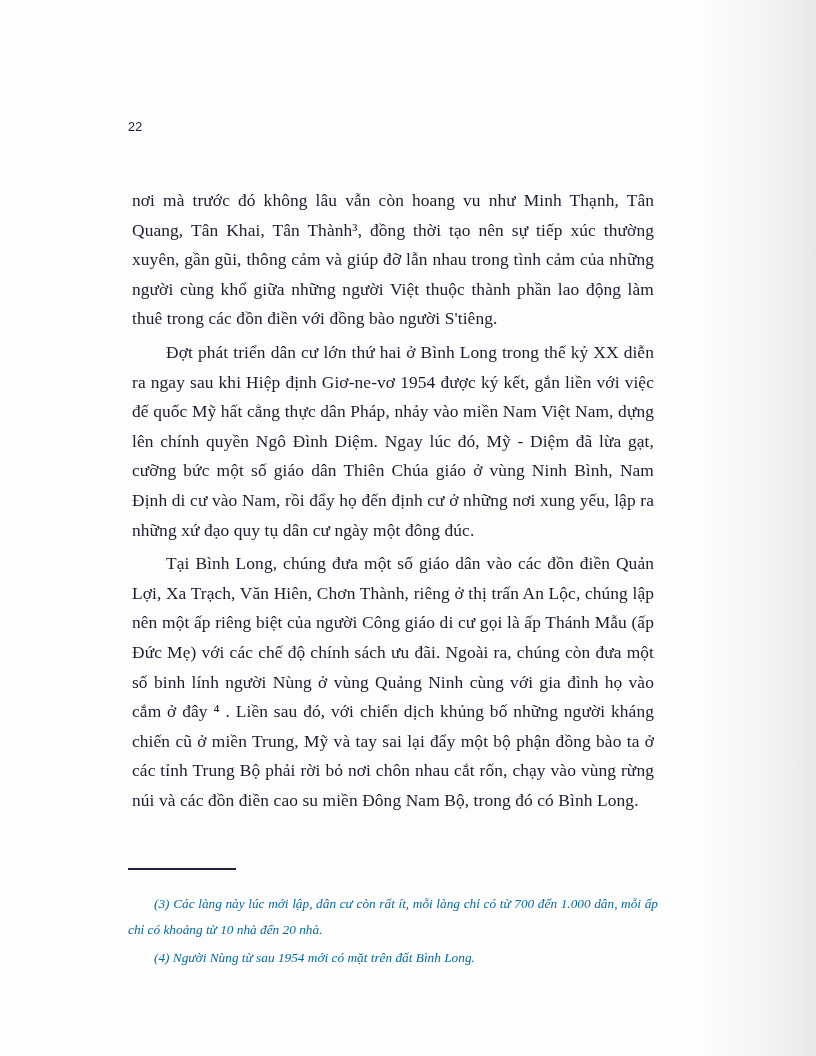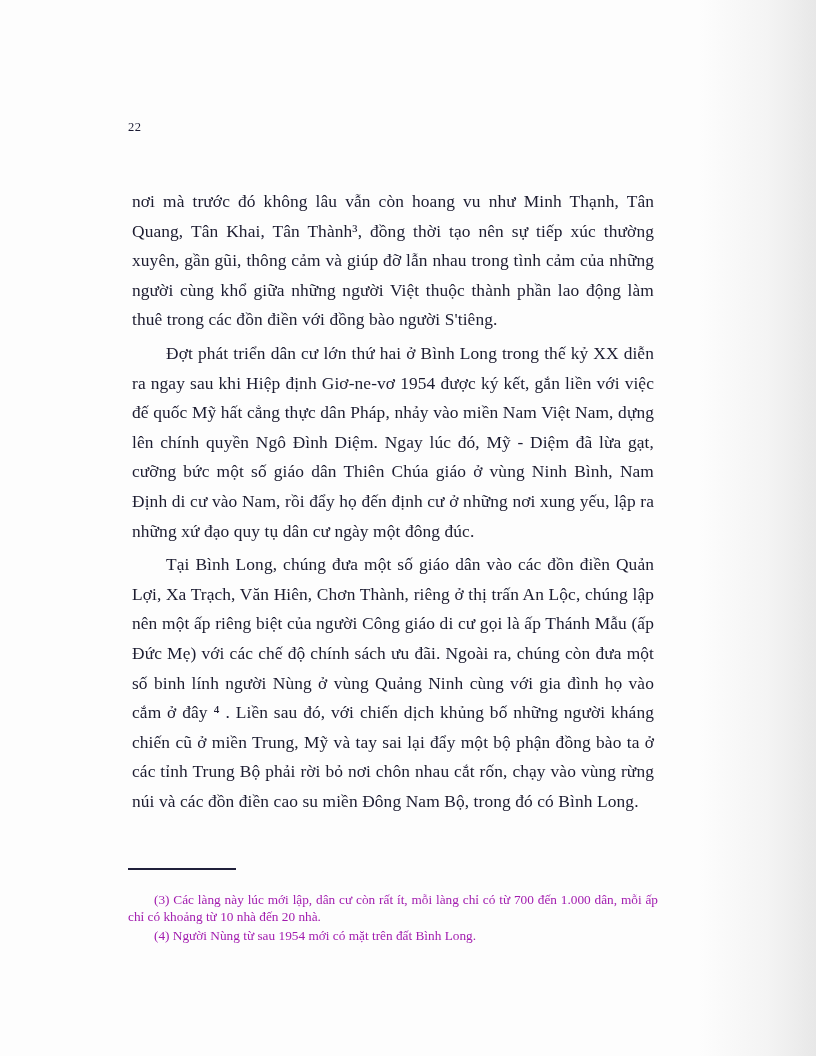"22" .folio { font-family: Liberation Serif, serif -> Liberation Sans, sans-serif }
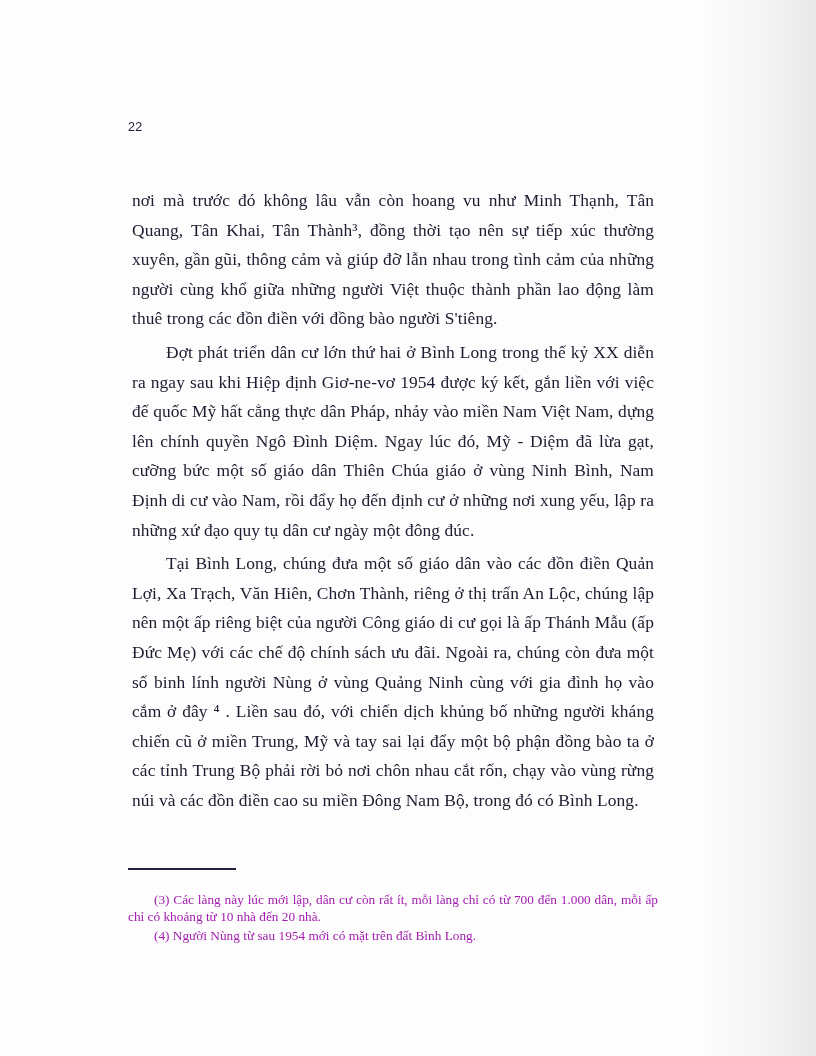"(3) Các làng này lúc" .footnote-area p { color: #a21caf -> #0369a1; font-style: none -> italic; line-height: 17px -> 26px }
